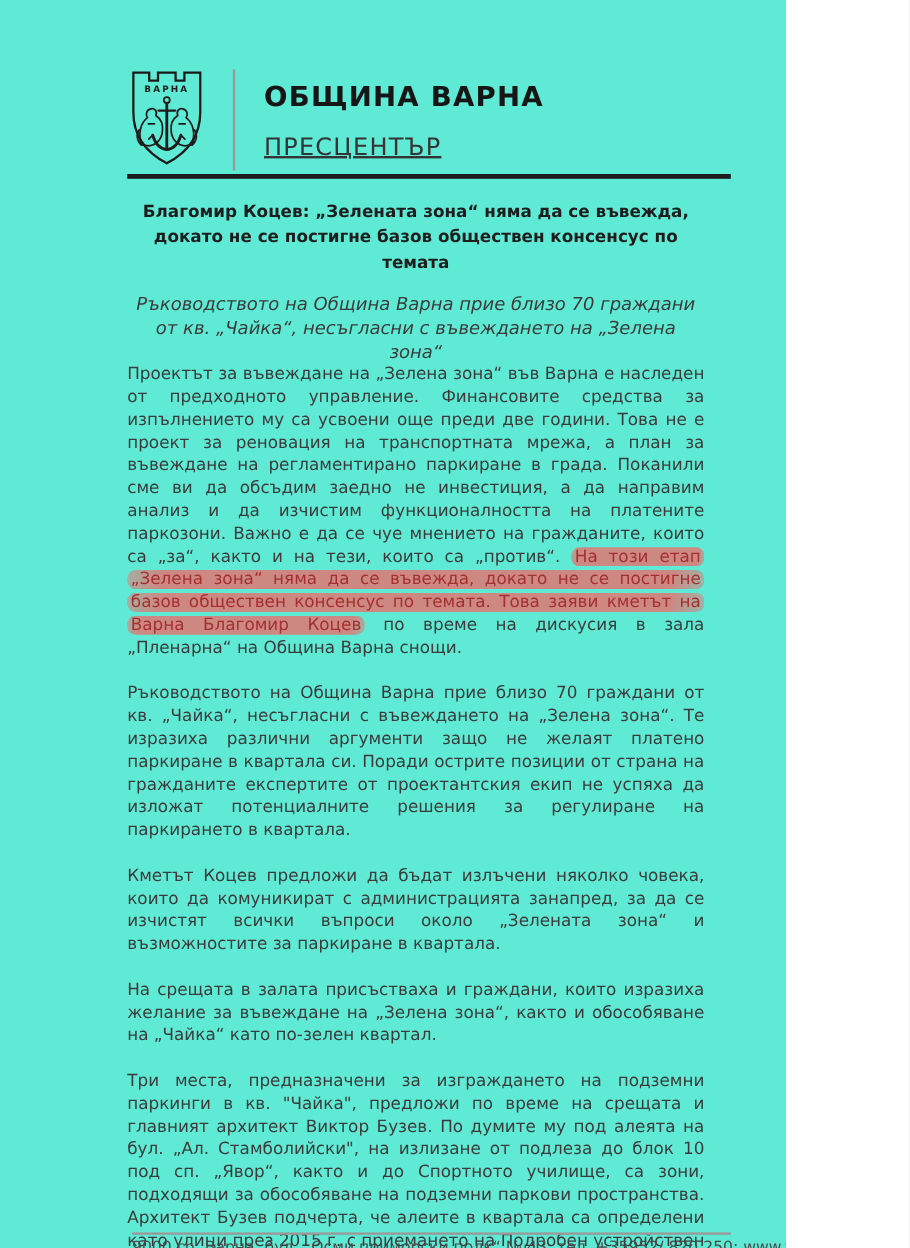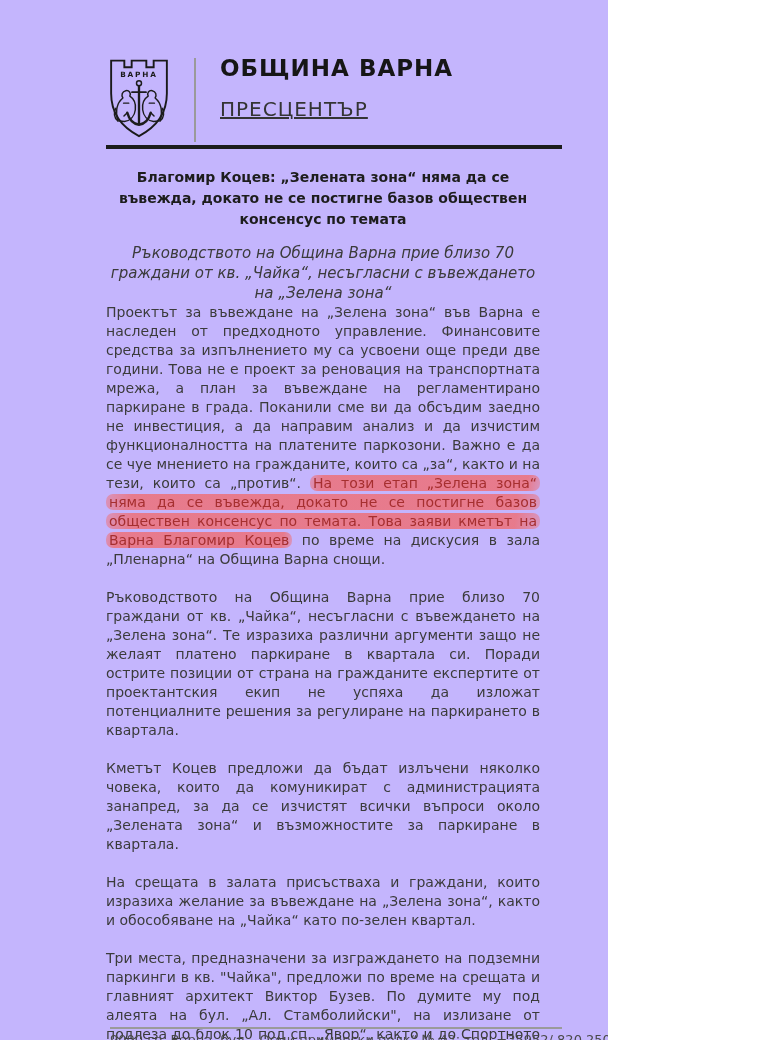"ВАРНА" .page { background: #c4b5fd -> #5eead4; width: 608px -> 655px }
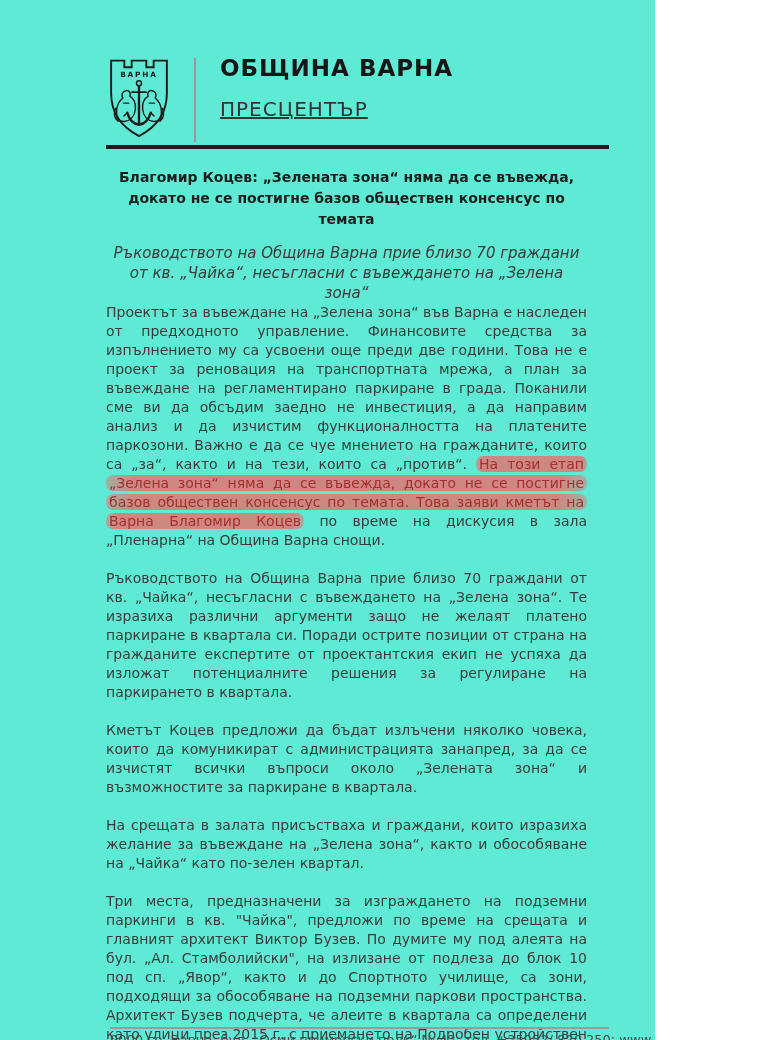"ОБЩИНА ВАРНА" .org-name { margin-top: 13px -> 26px }
